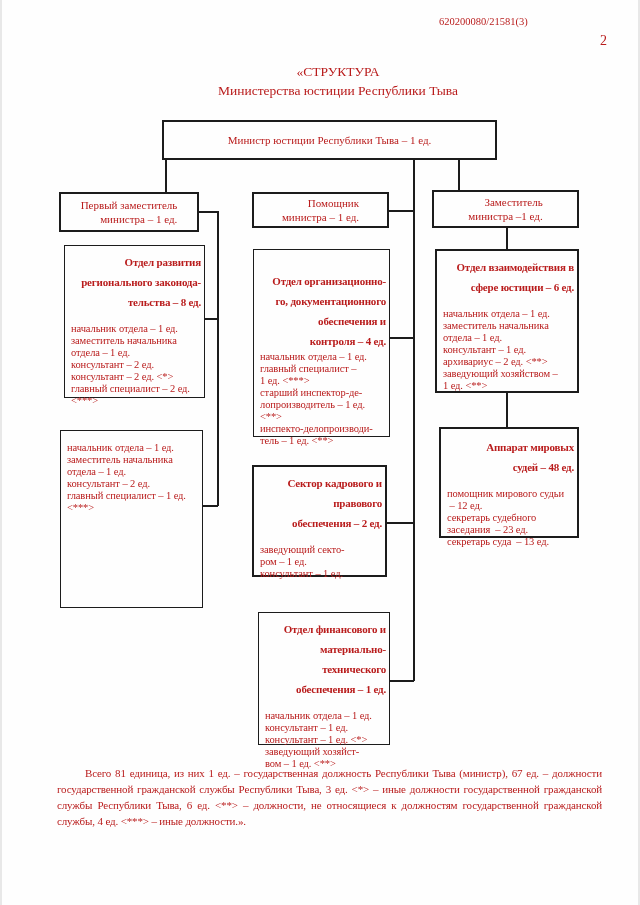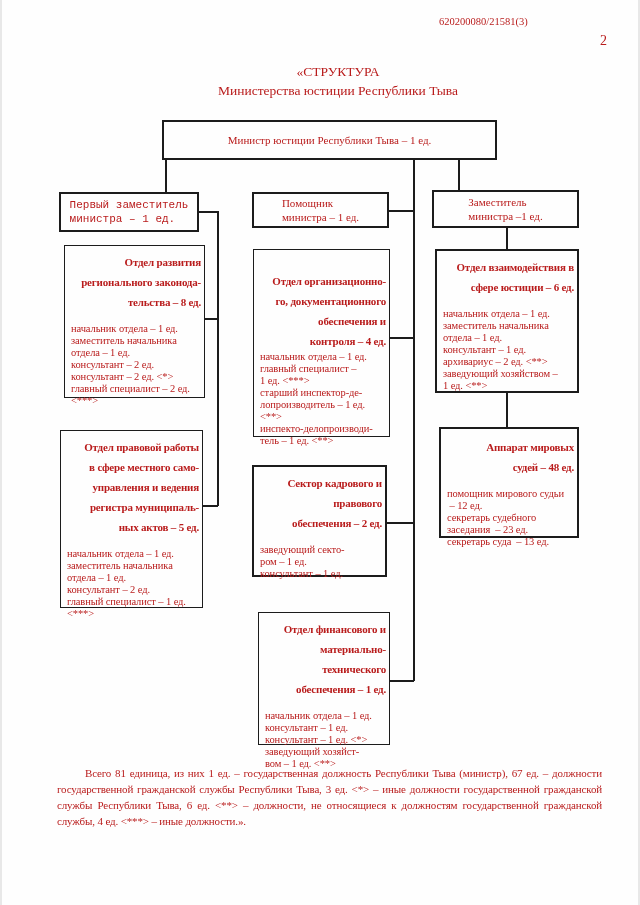"Министр юстиции Республики Тыва –" .obox.center-label { text-align: left -> right }
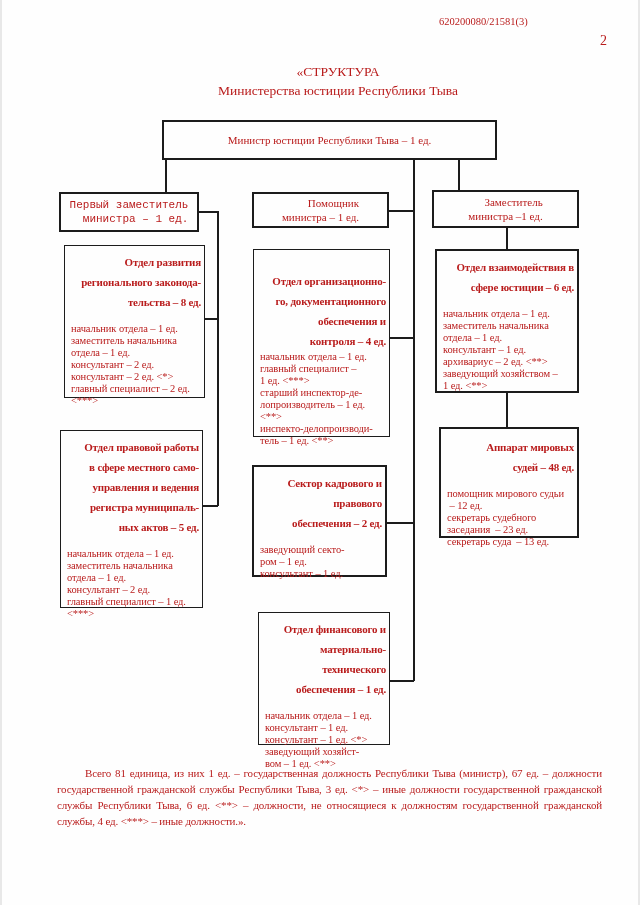"Первый заместитель" div.obox { font-family: Liberation Mono, monospace -> none }
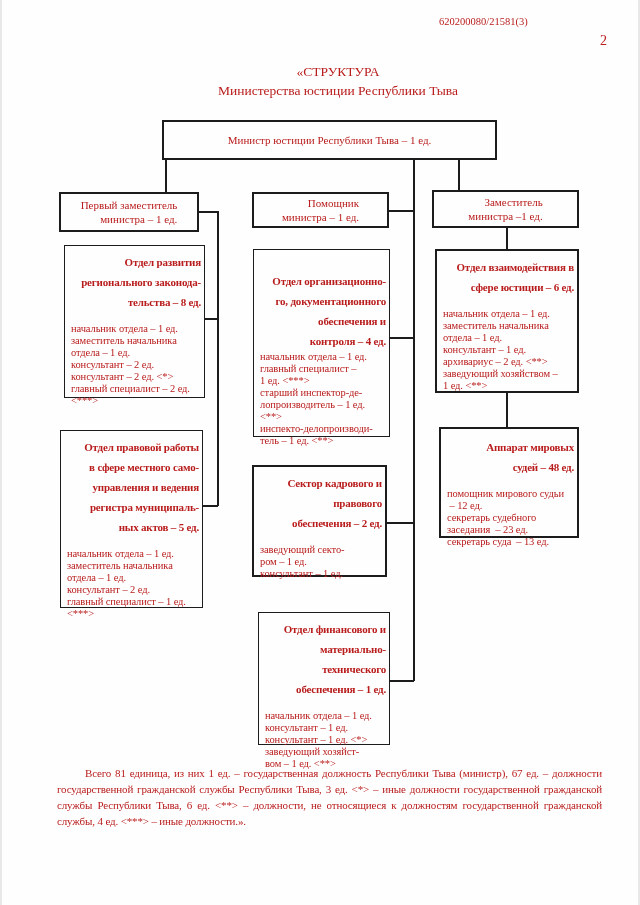"Отдел правовой работы" div.box-title { html: <div>Отдел правовой работы в сфере местного само- управления и ведения регистра муниципаль- ных актов – 5 ед.</div> -> none }
